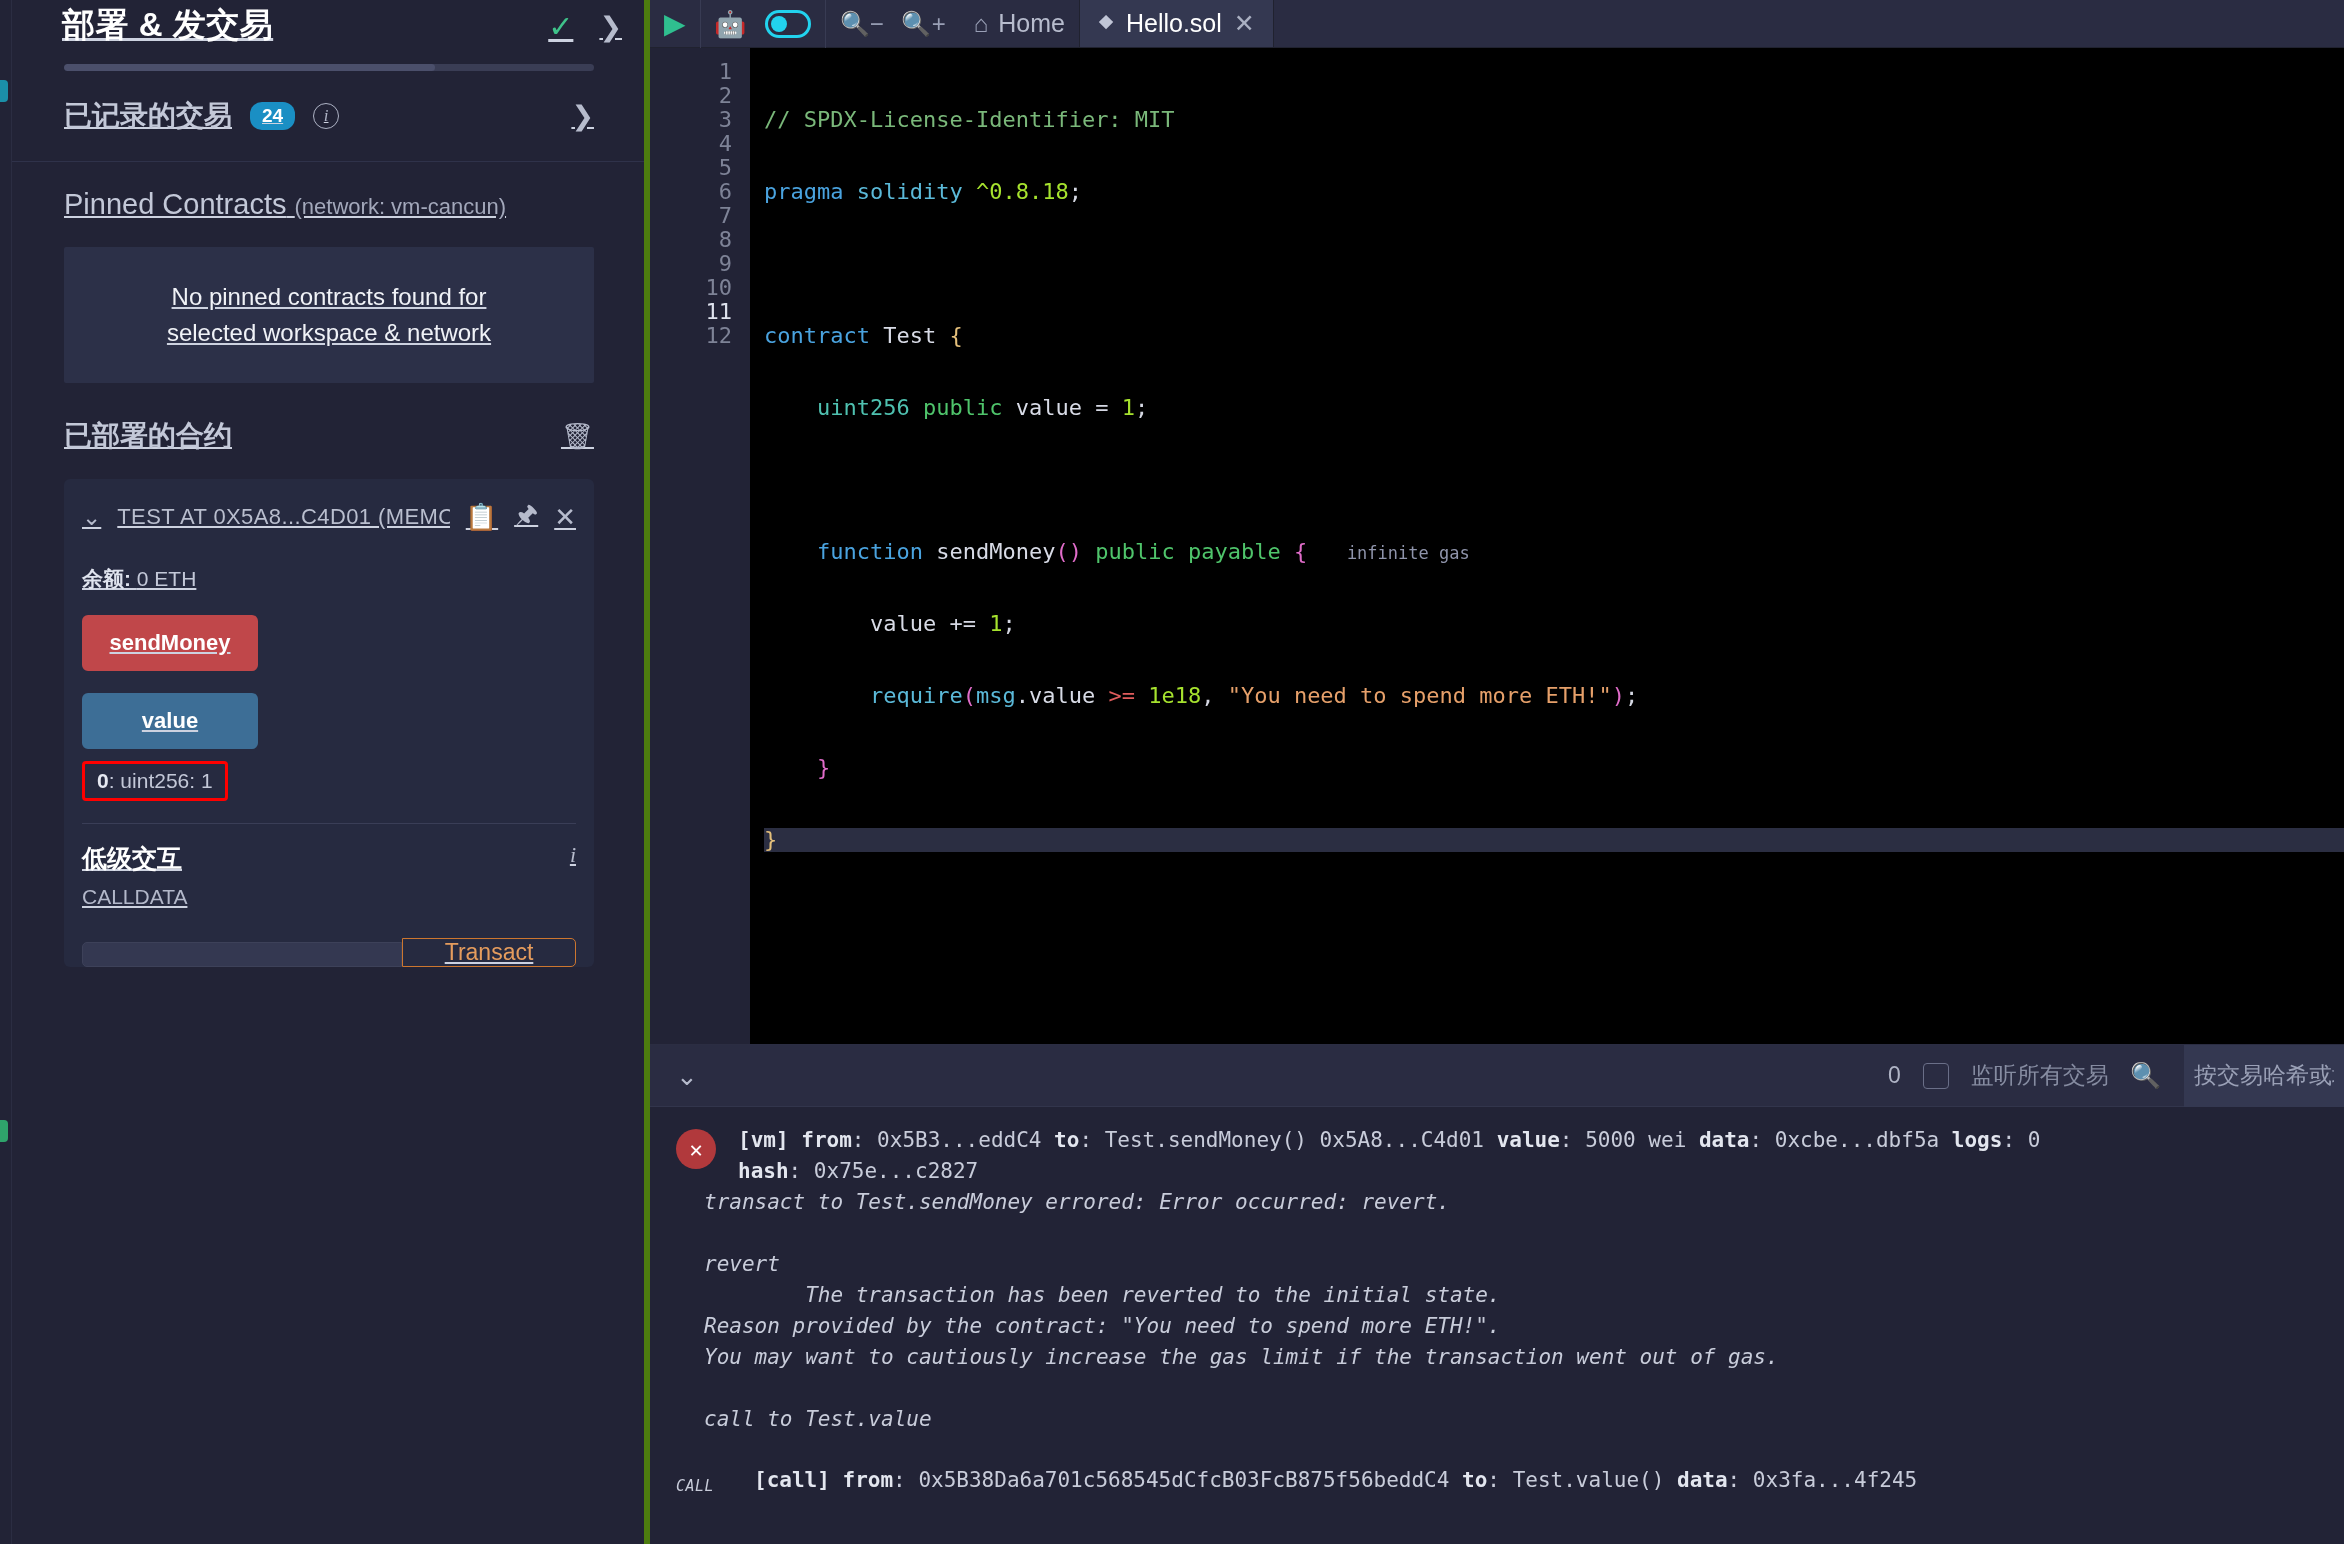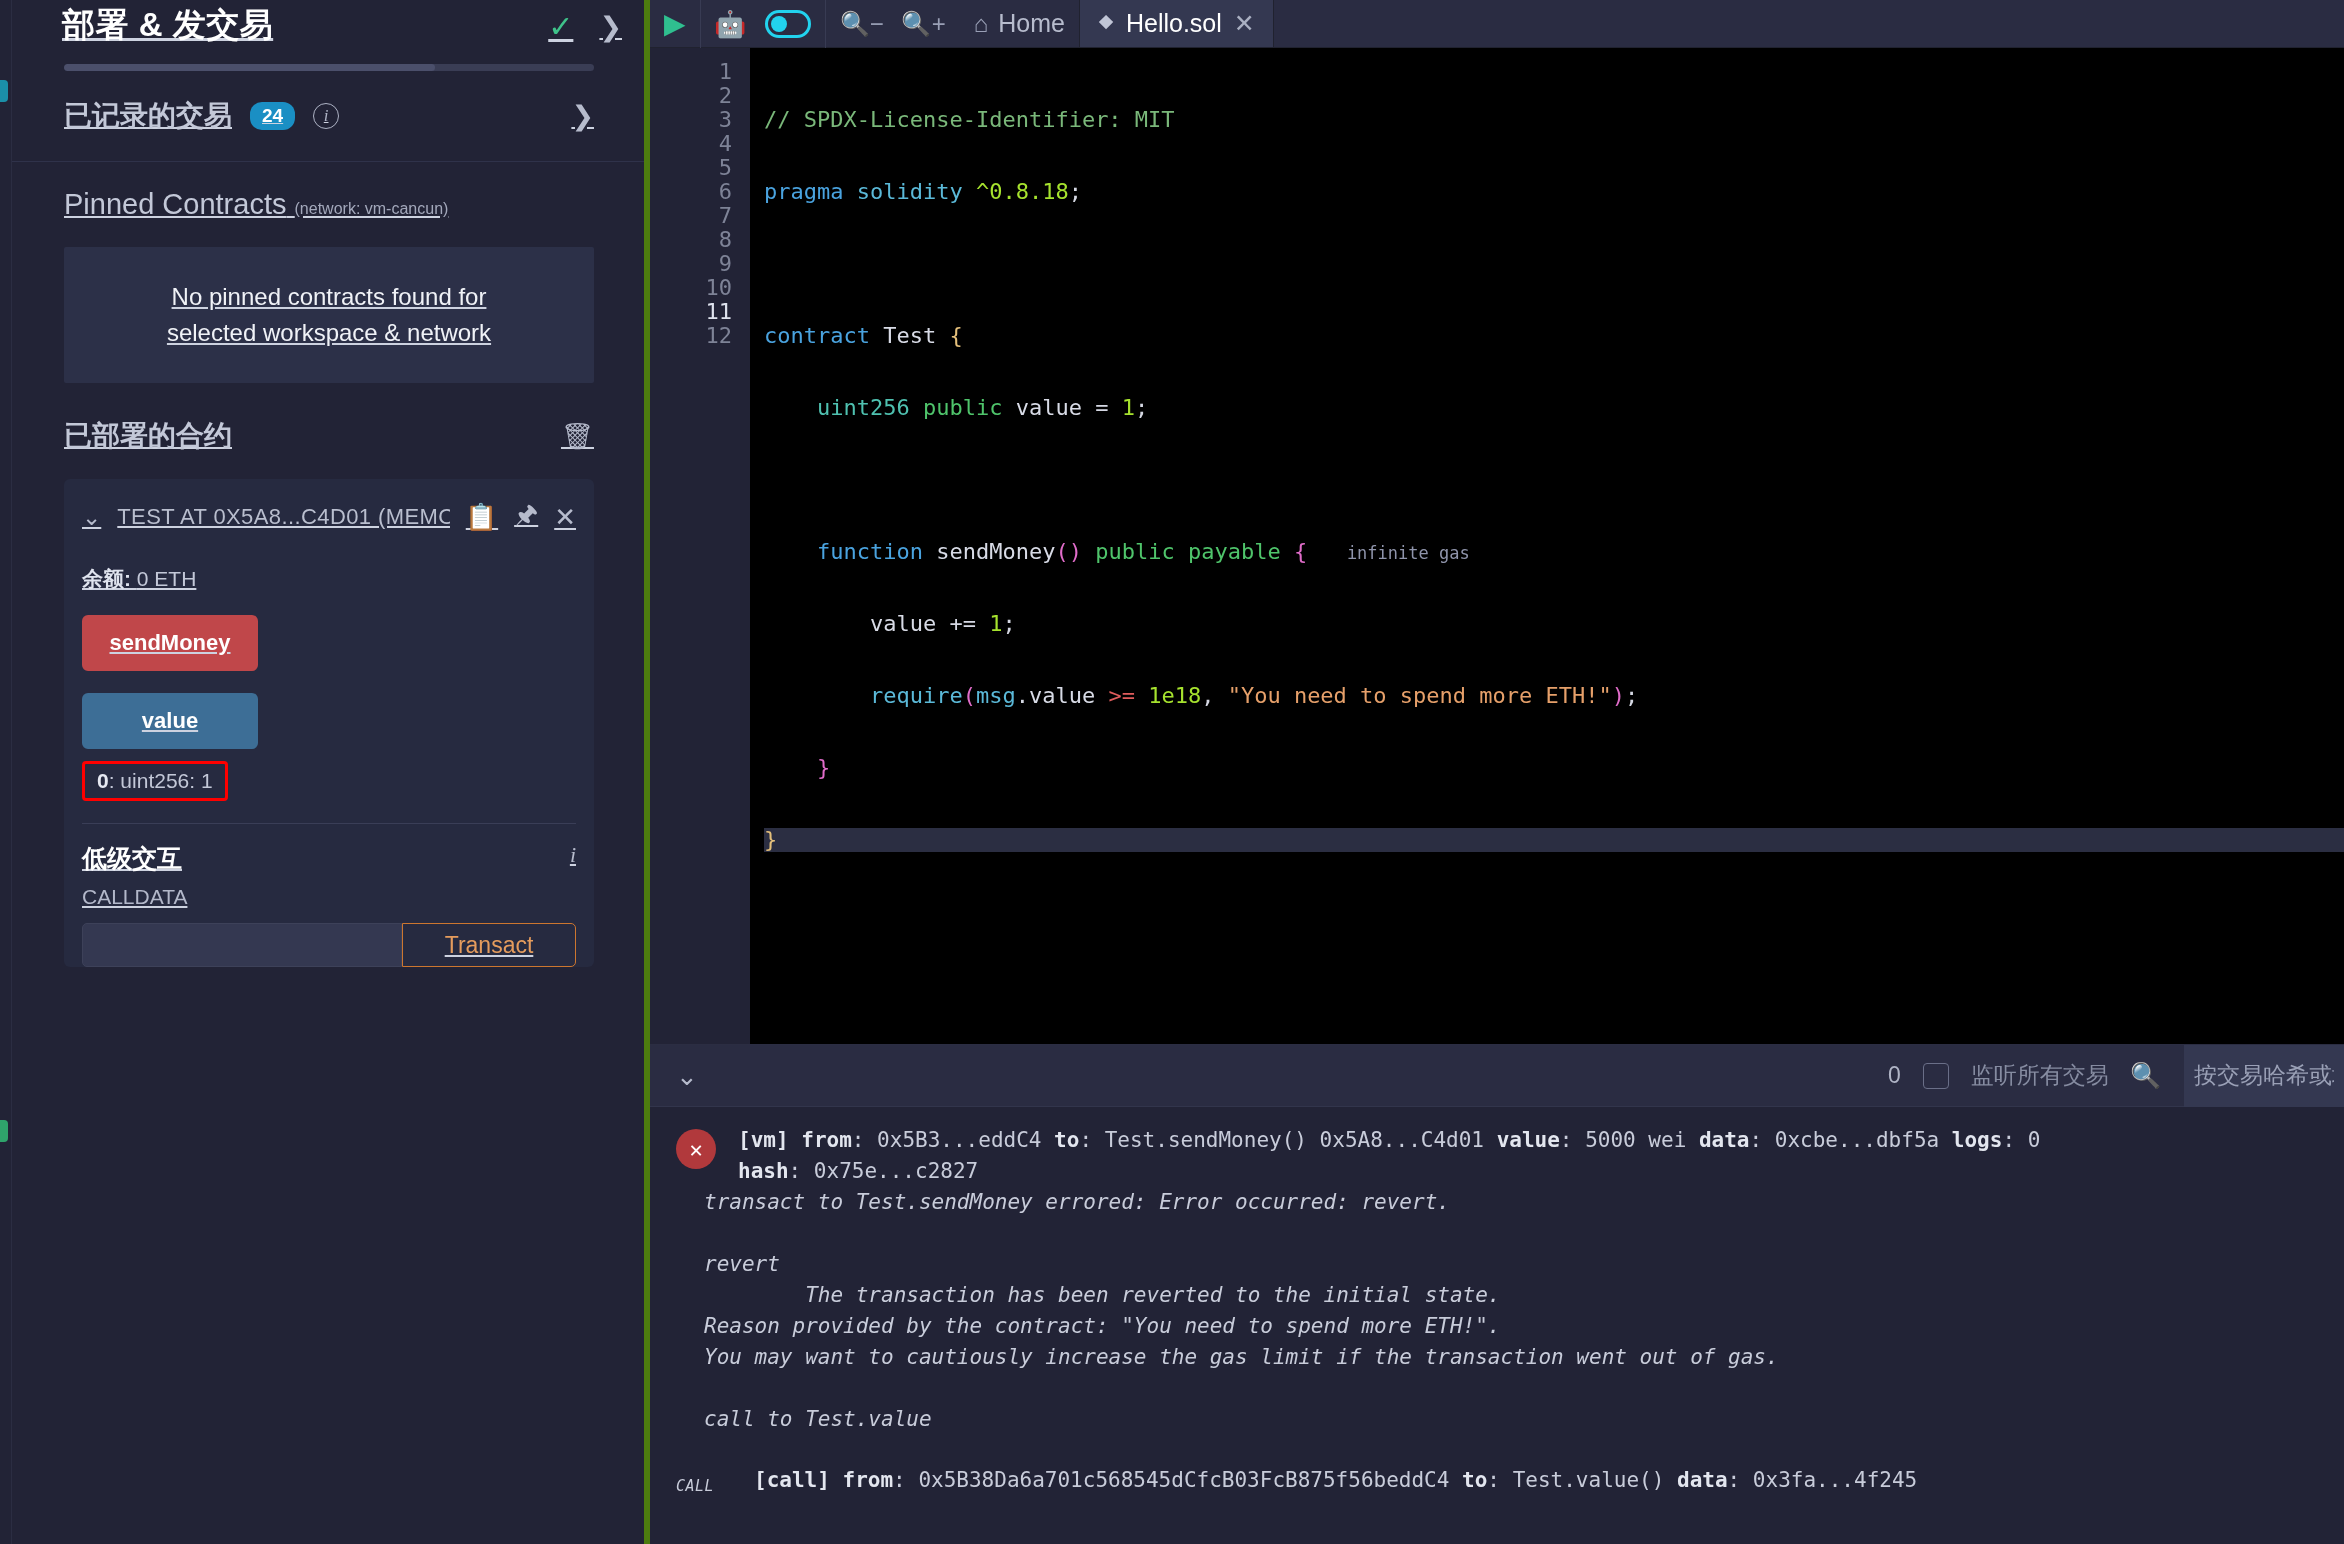"(network: vm-cancun)" .pinned-title .net { font-size: 16px -> 22px }
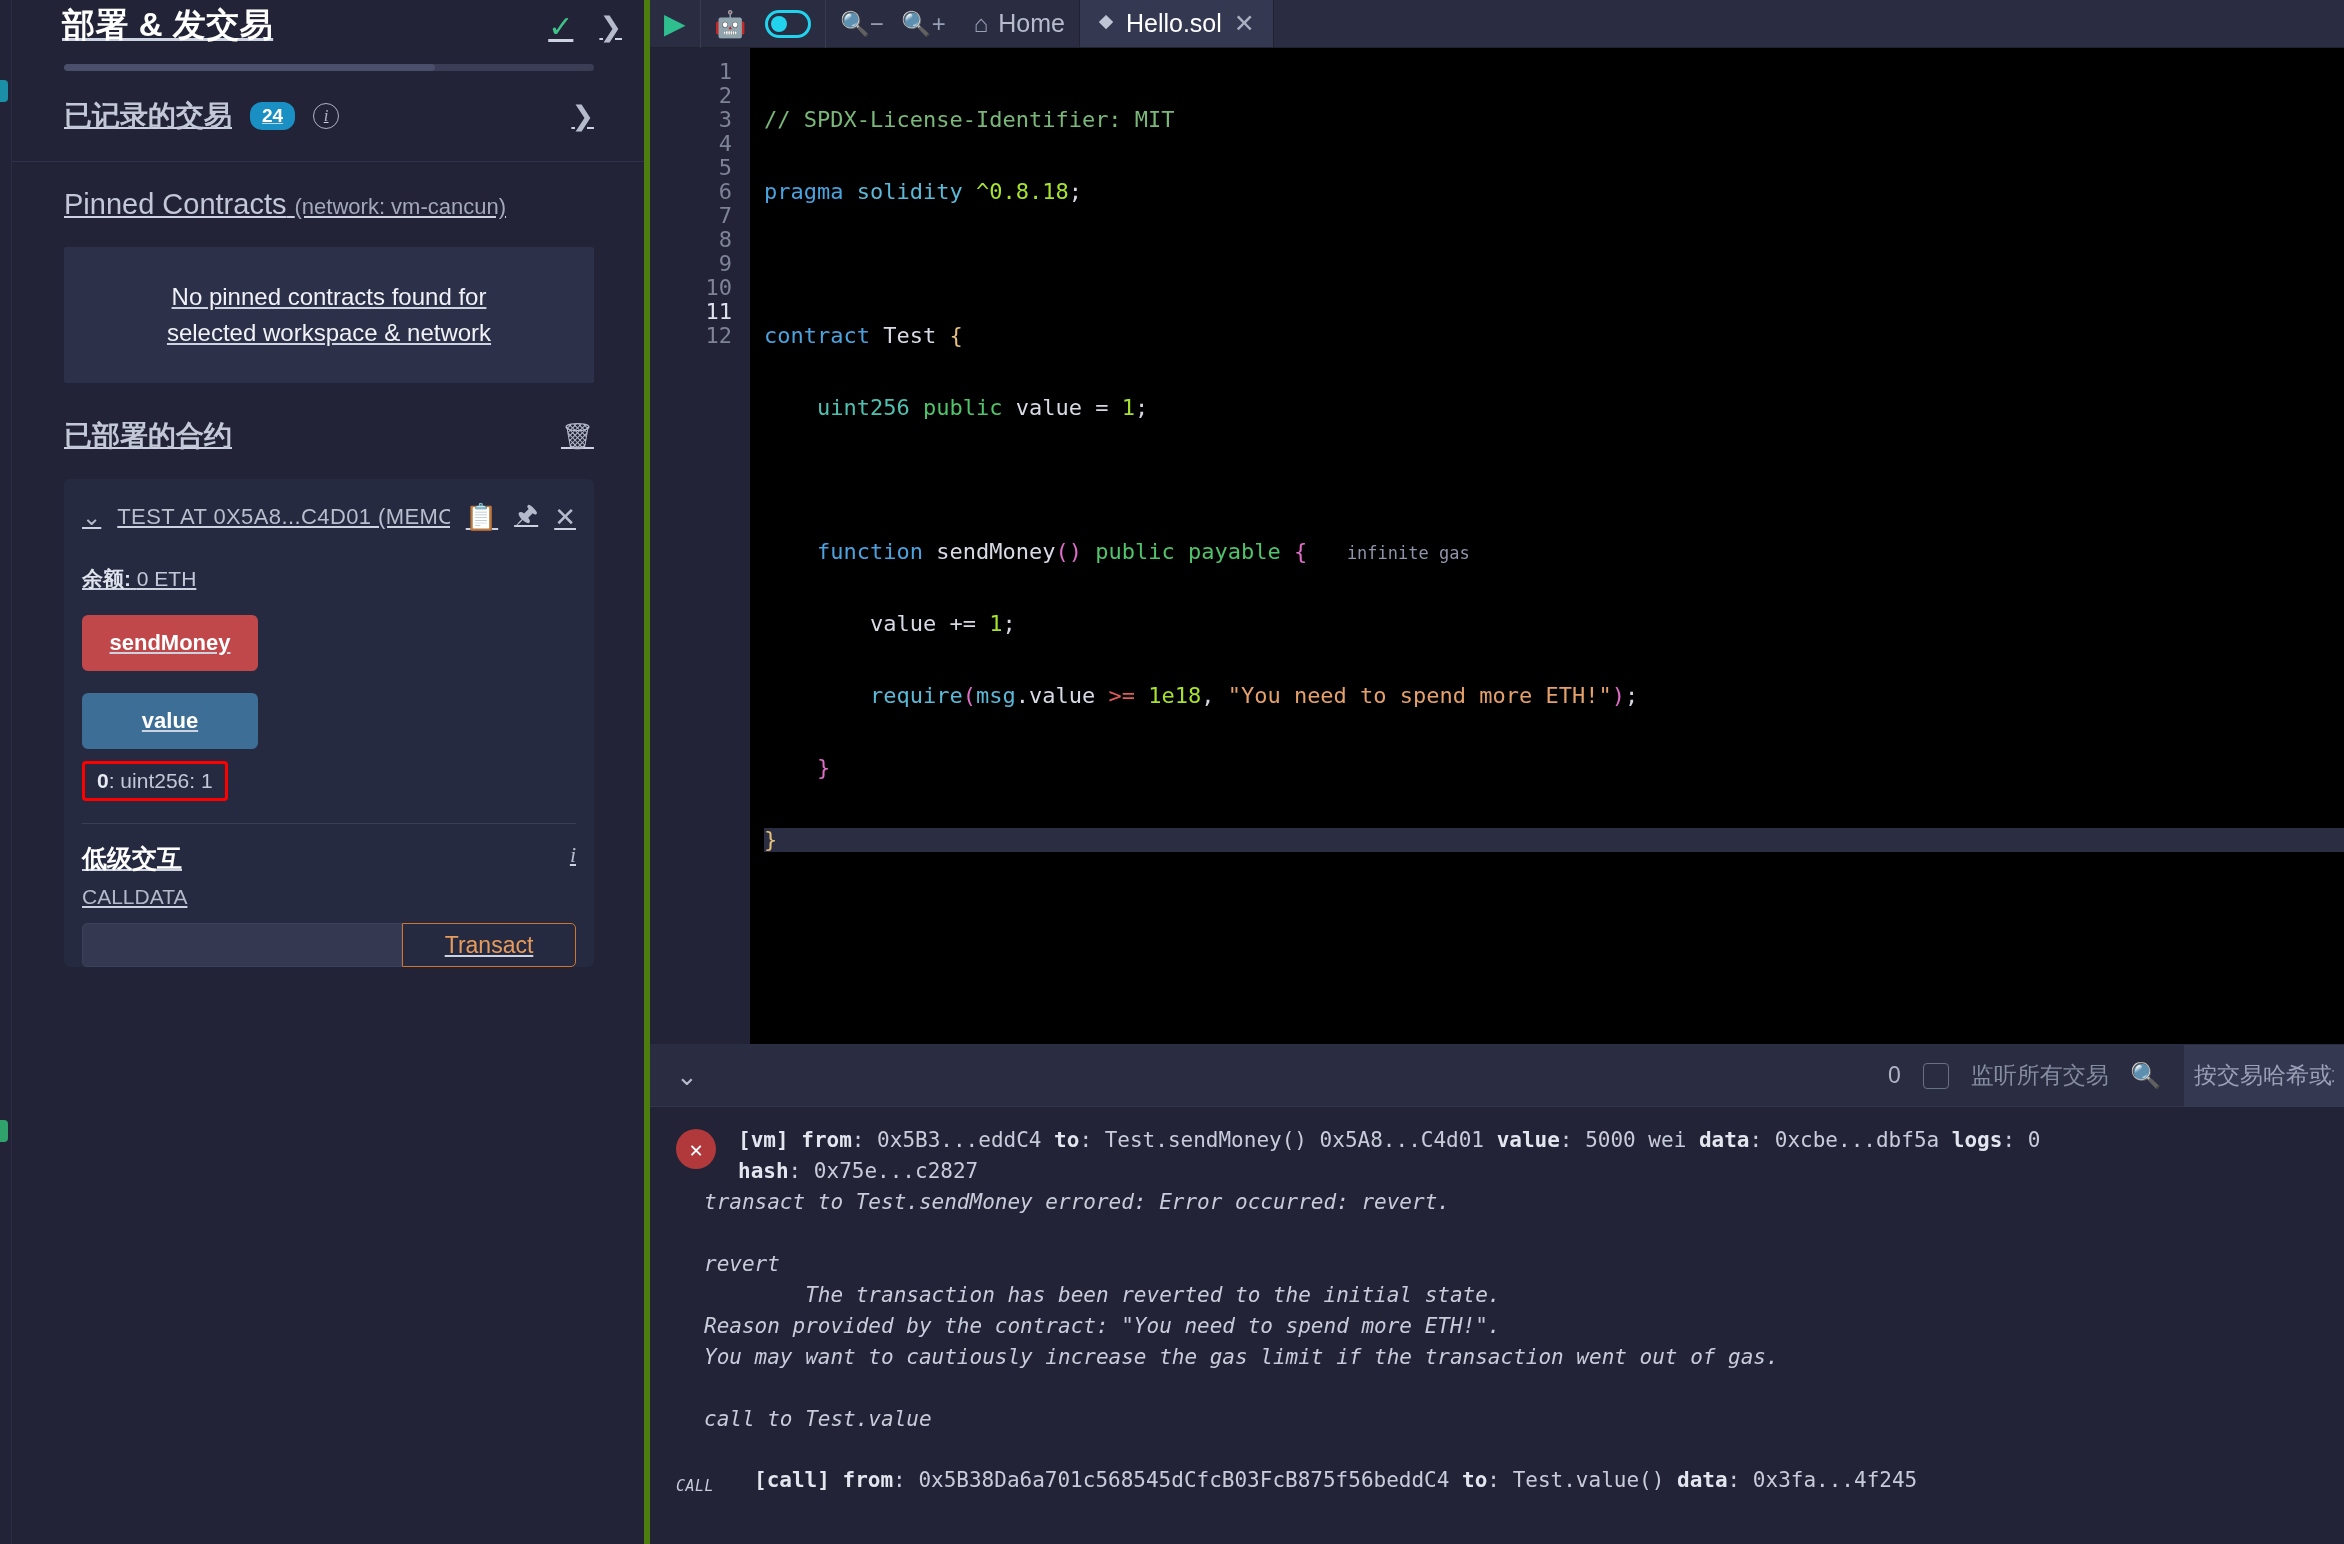"Transact" .calldata-row { align-items: none -> flex-end }
